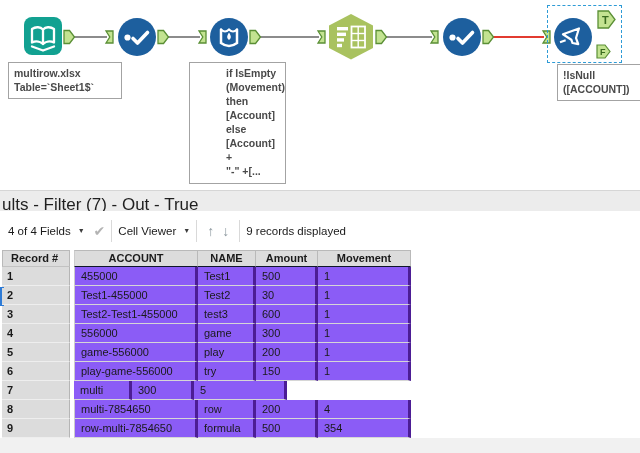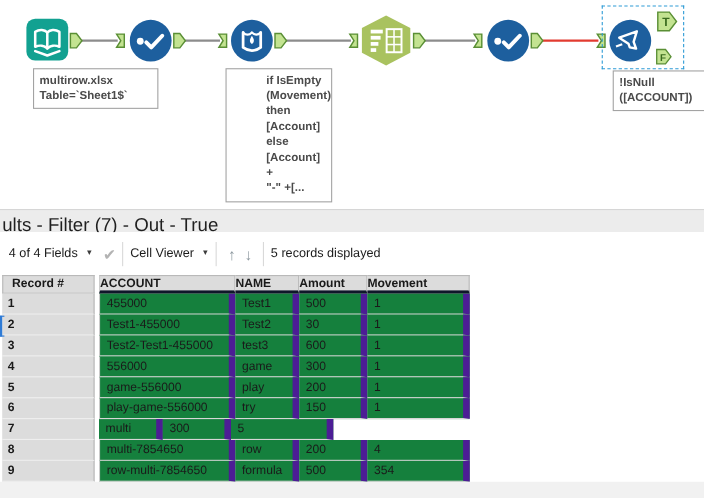"multirow.xlsx" div.ann { margin-left: 22px -> none }
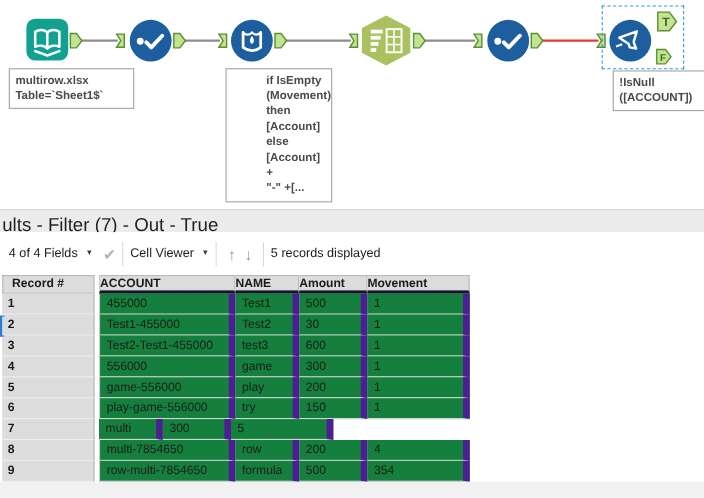"if IsEmpty" div.ann { left: 205px -> 189px }
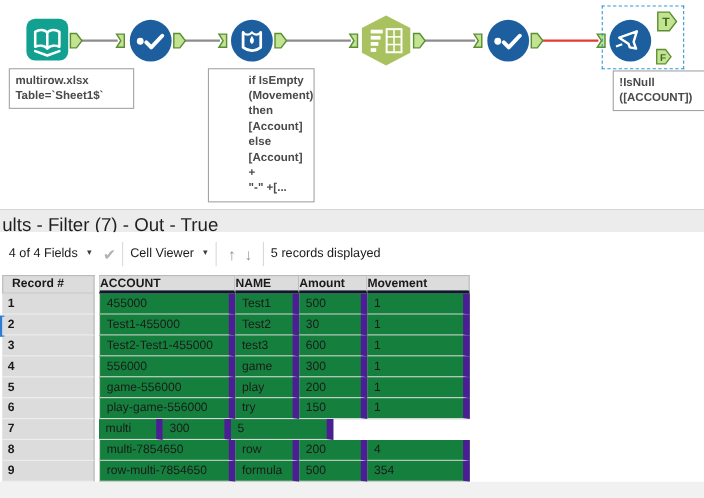"5 records displayed" span { text: 5 -> 9 }
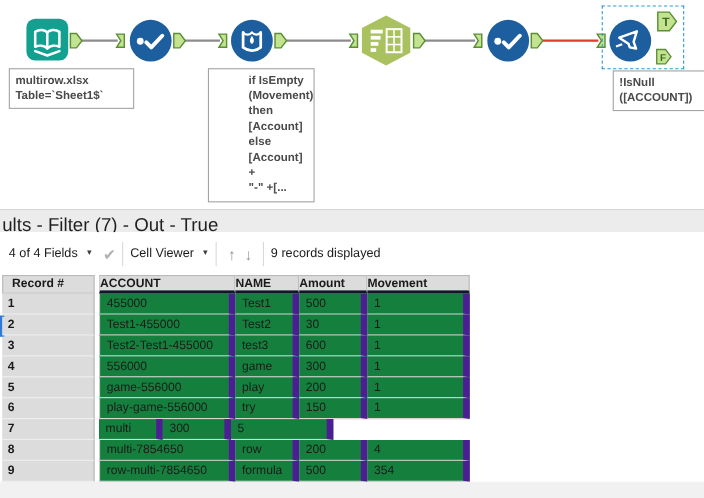"Record #" .rec { width: 84px -> 68px }
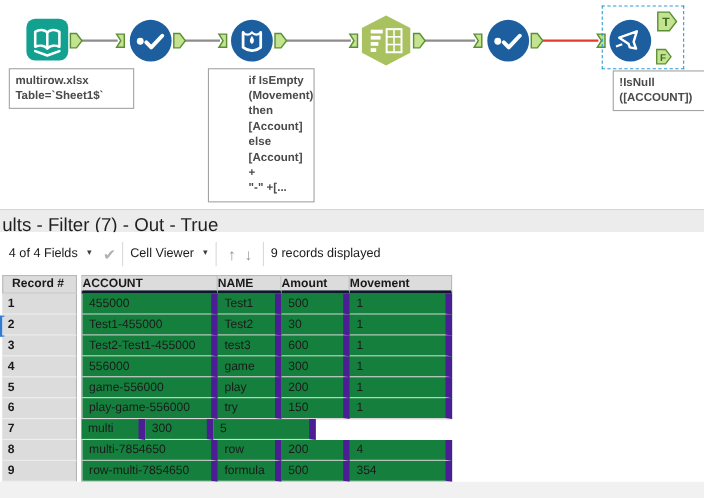"ACCOUNT" .hrow .cell { border-bottom: 3px solid #0f172a -> 1px solid #0f172a; text-align: left -> center }
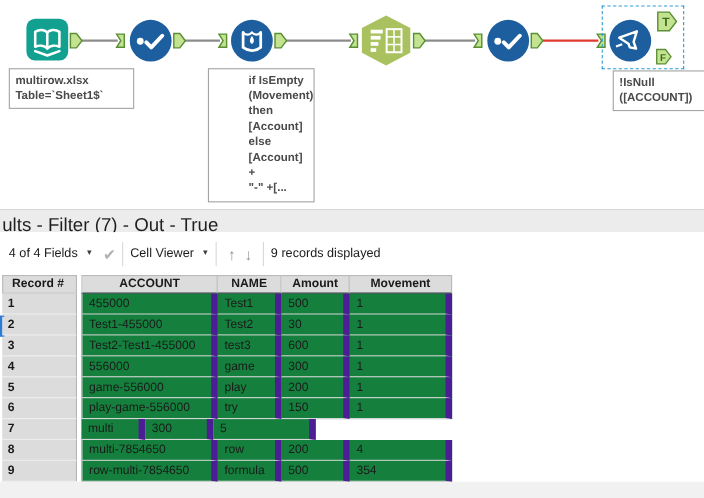"455000" .cell { background: #15803d -> #8b5cf6; border-right: 6px solid #4c1d95 -> 3px solid #4c1d95 }
